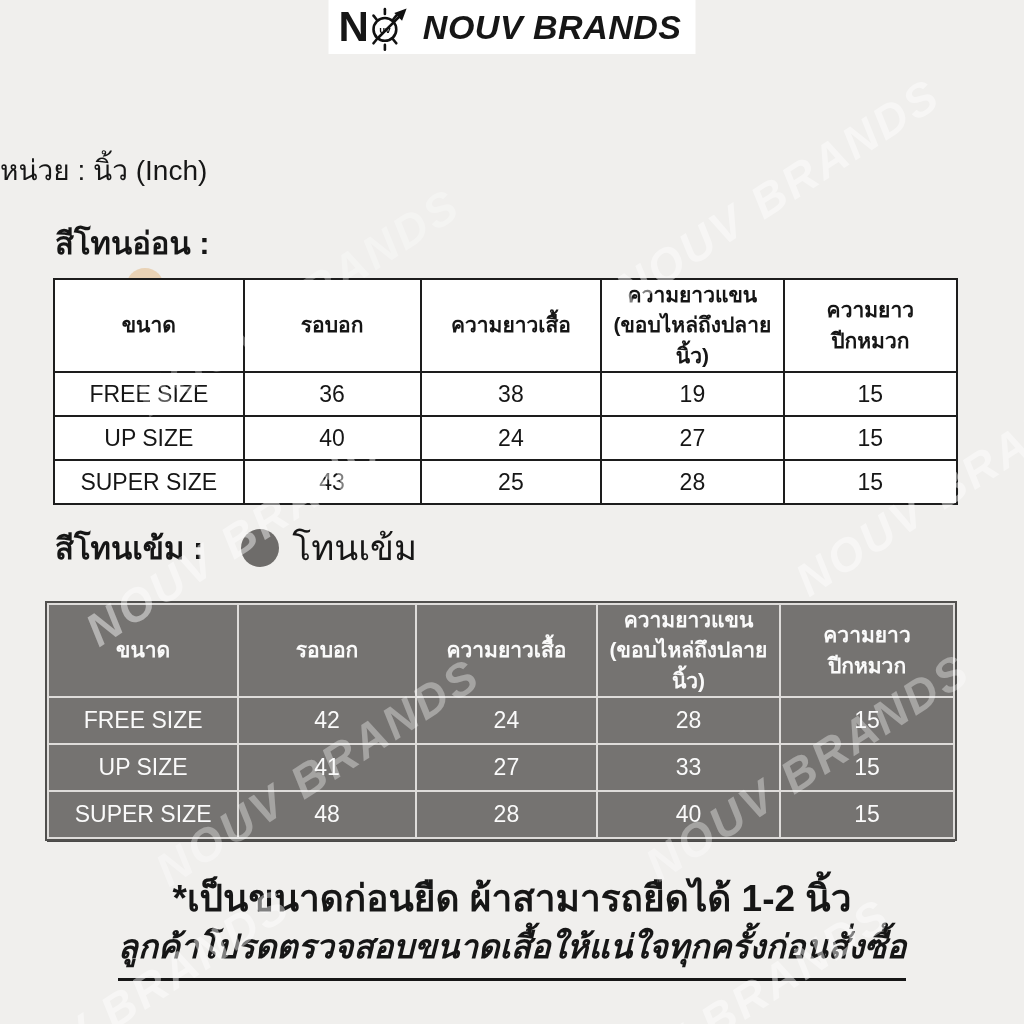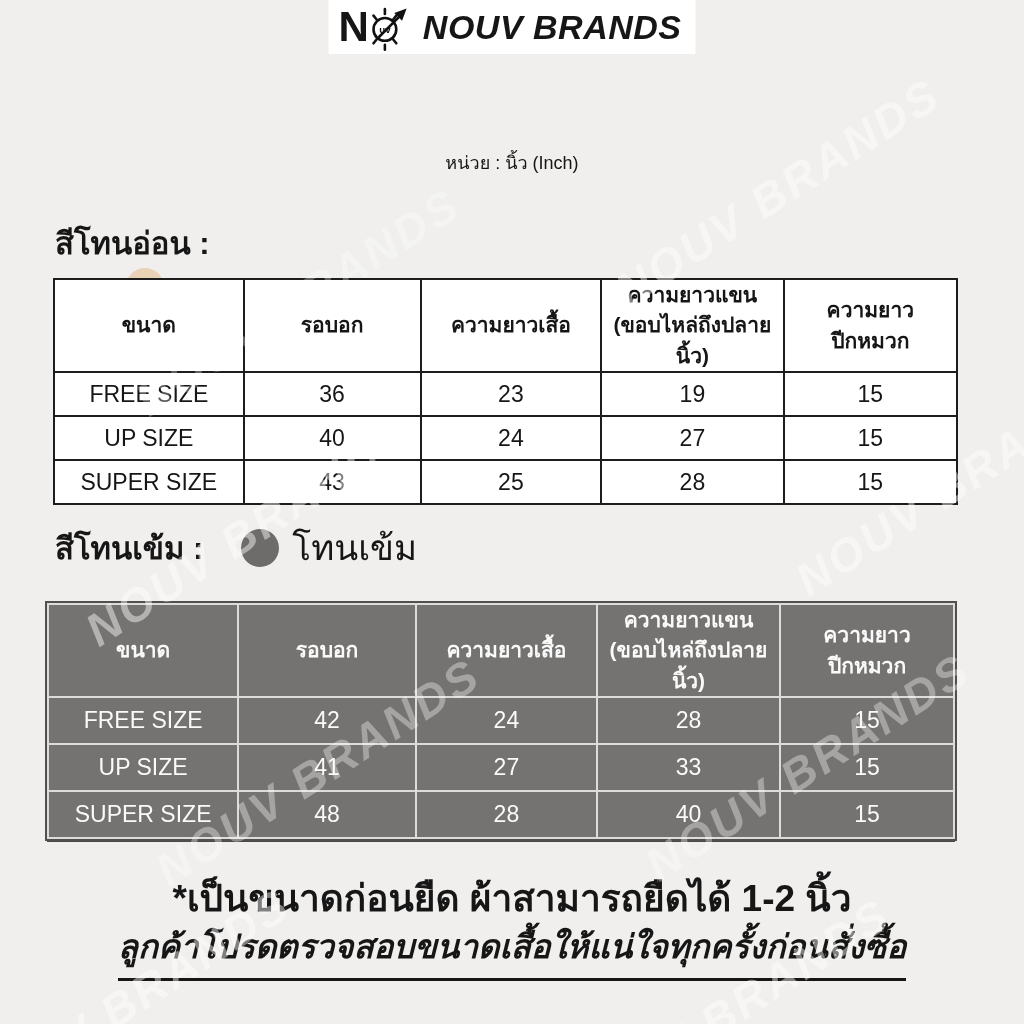"หน่วย : นิ้ว (Inch)" .subtitle { font-size: 18px -> 28px; text-align: center -> left }
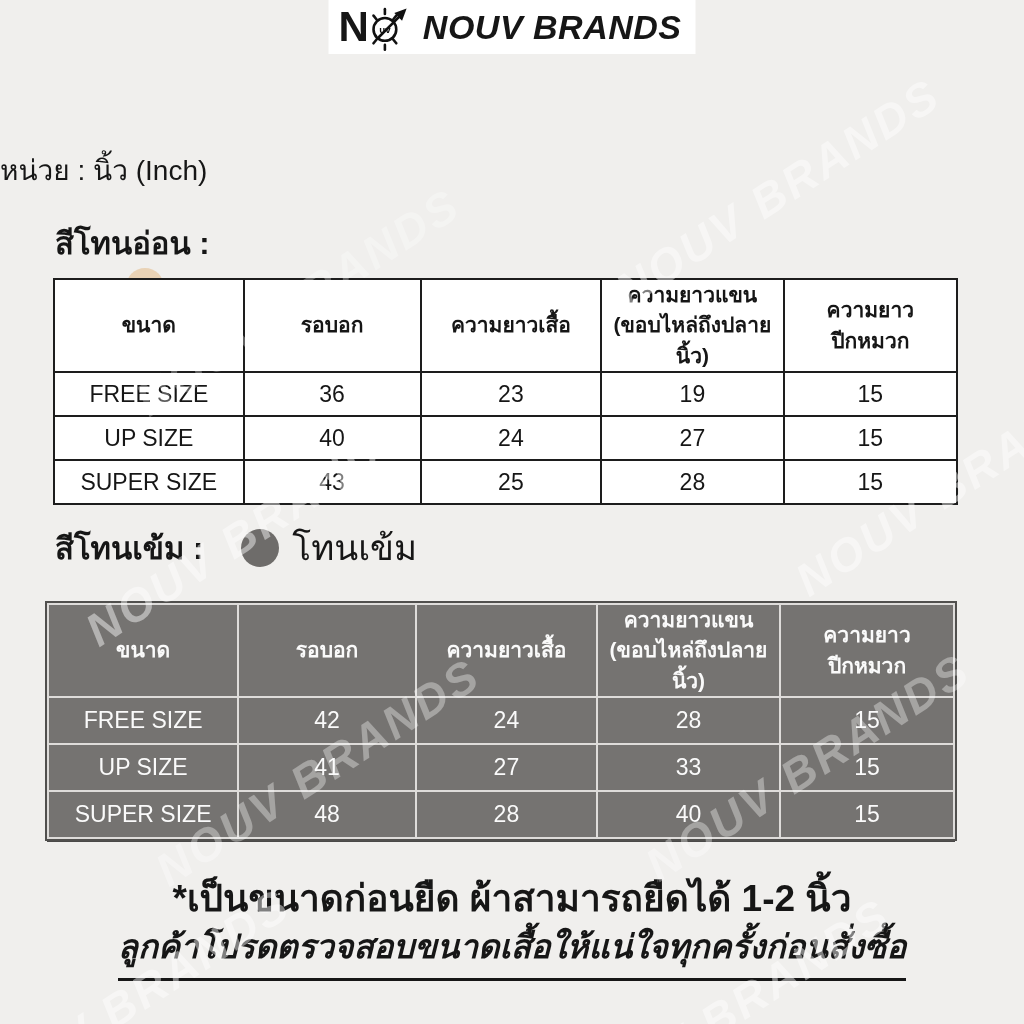"23" td { text: 23 -> 38 }
